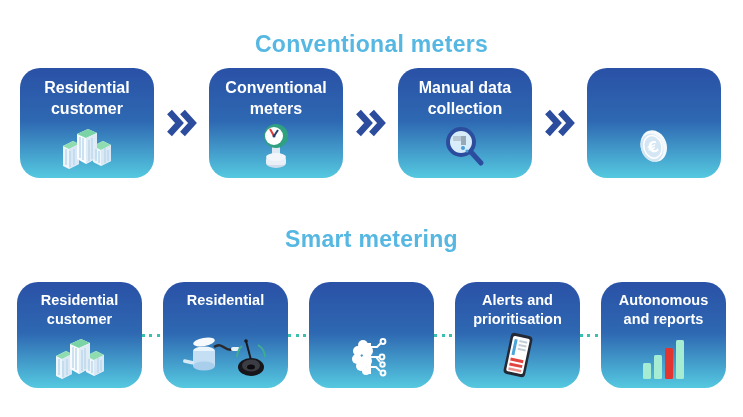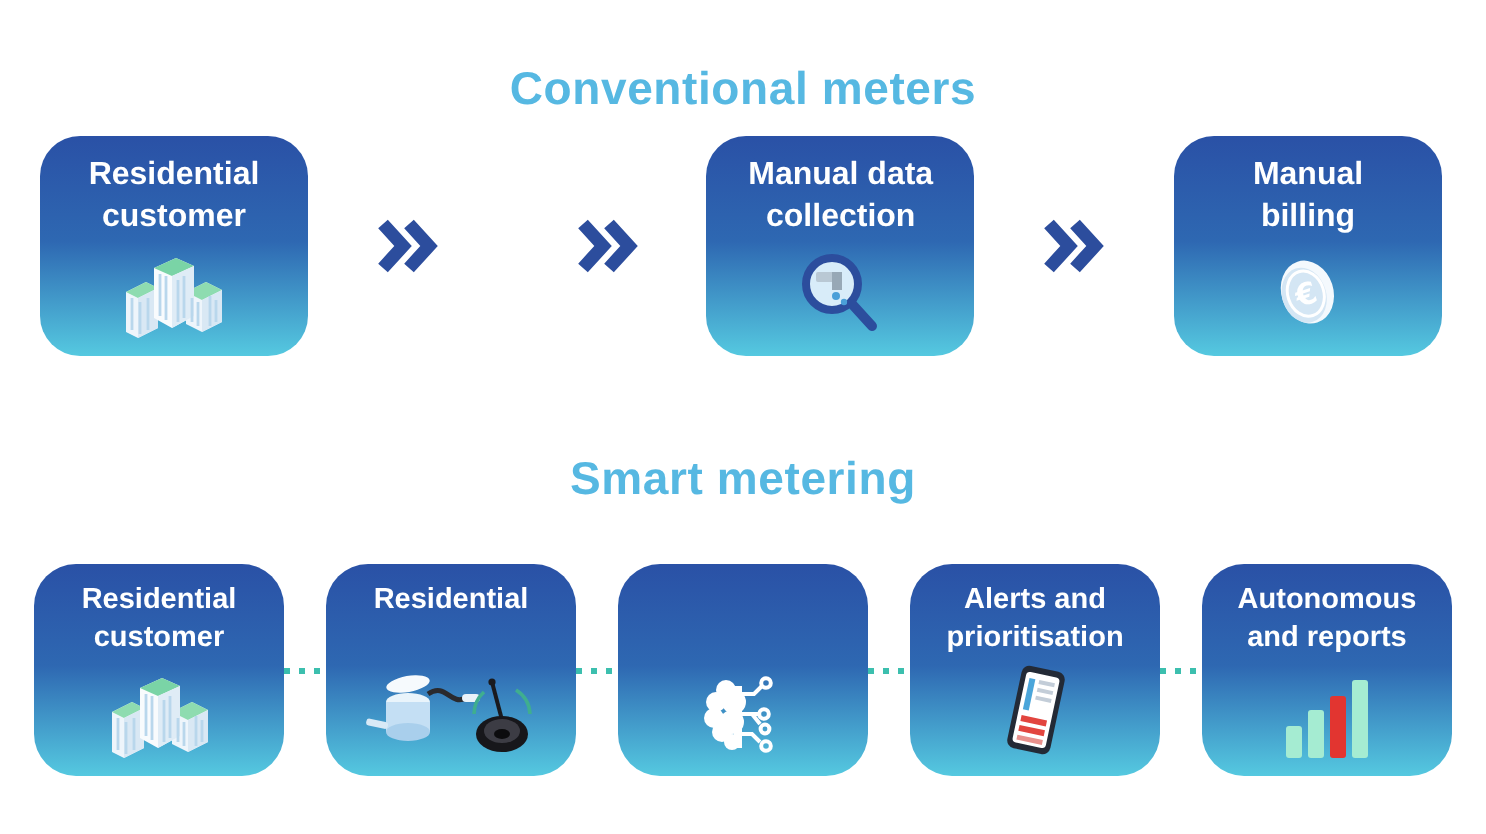"Conventional" div.box { html: none -> <div> <div>Conventional meters</div> <div> <svg> <rect></rect> <ellipse></ellipse> <rect></rect> <ellipse></ellipse> <circle></circle> <circle></circle> <line></line> <line></line> <circle></circle> </svg> </div> </div> }
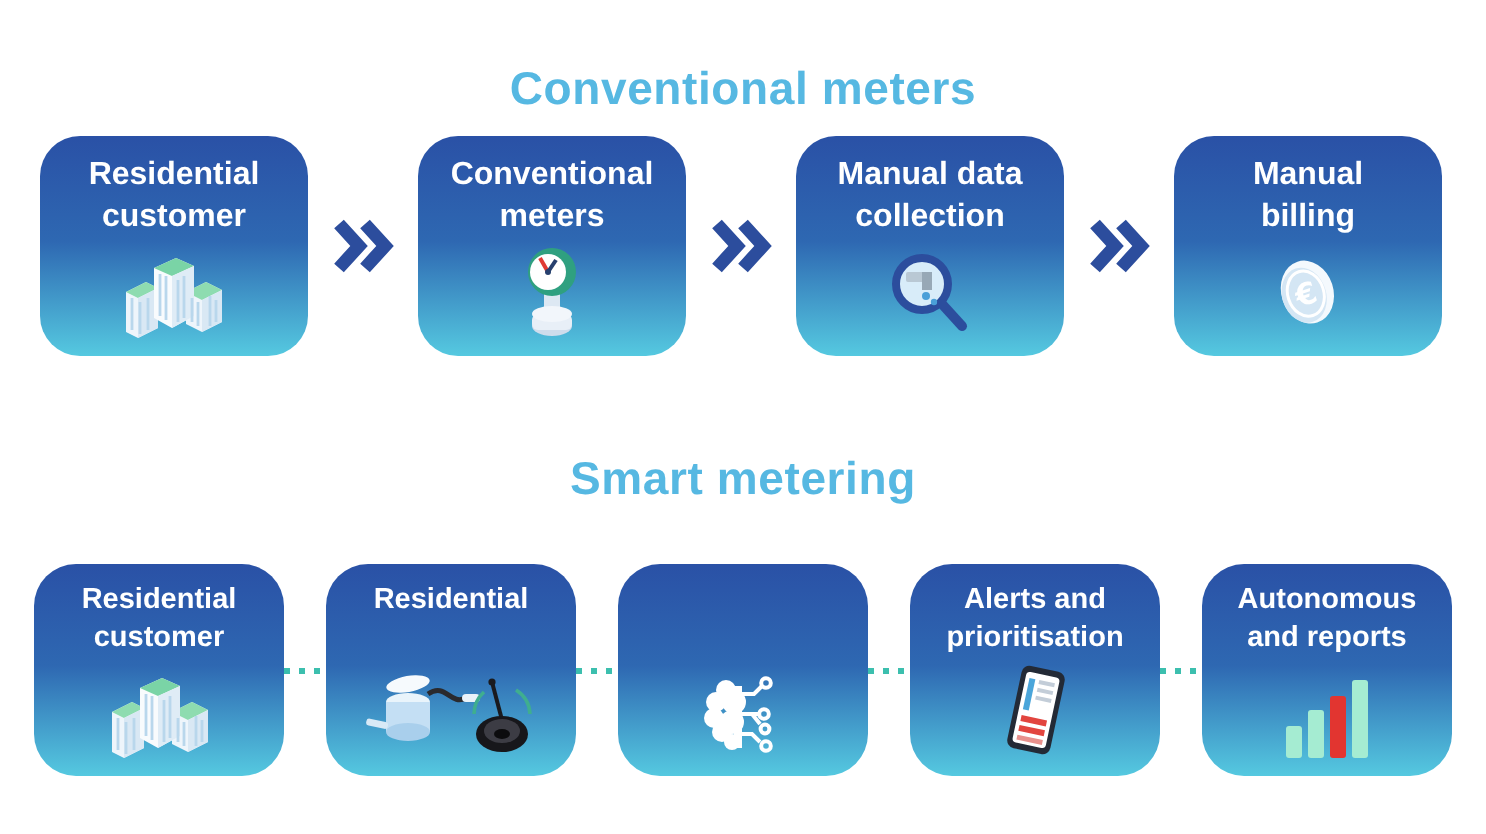"Manual" div.box-label { html: <div>Manual billing</div> -> none }
